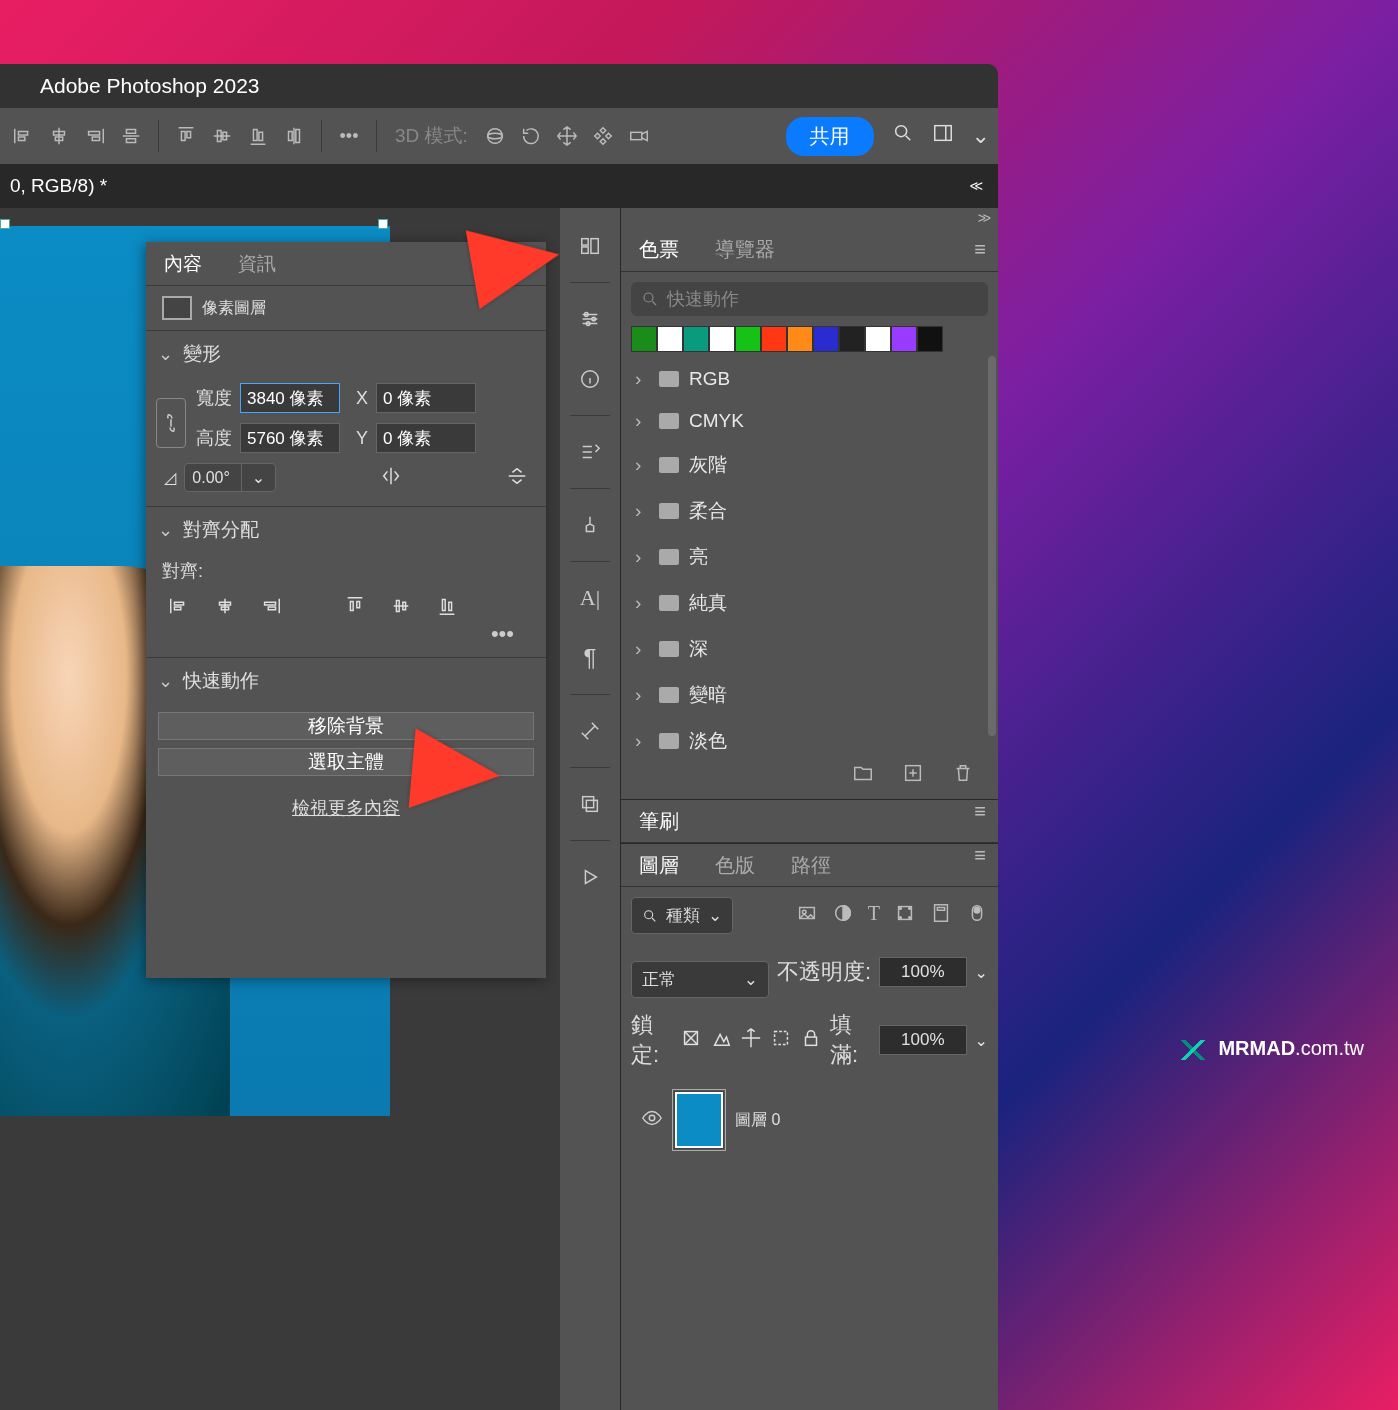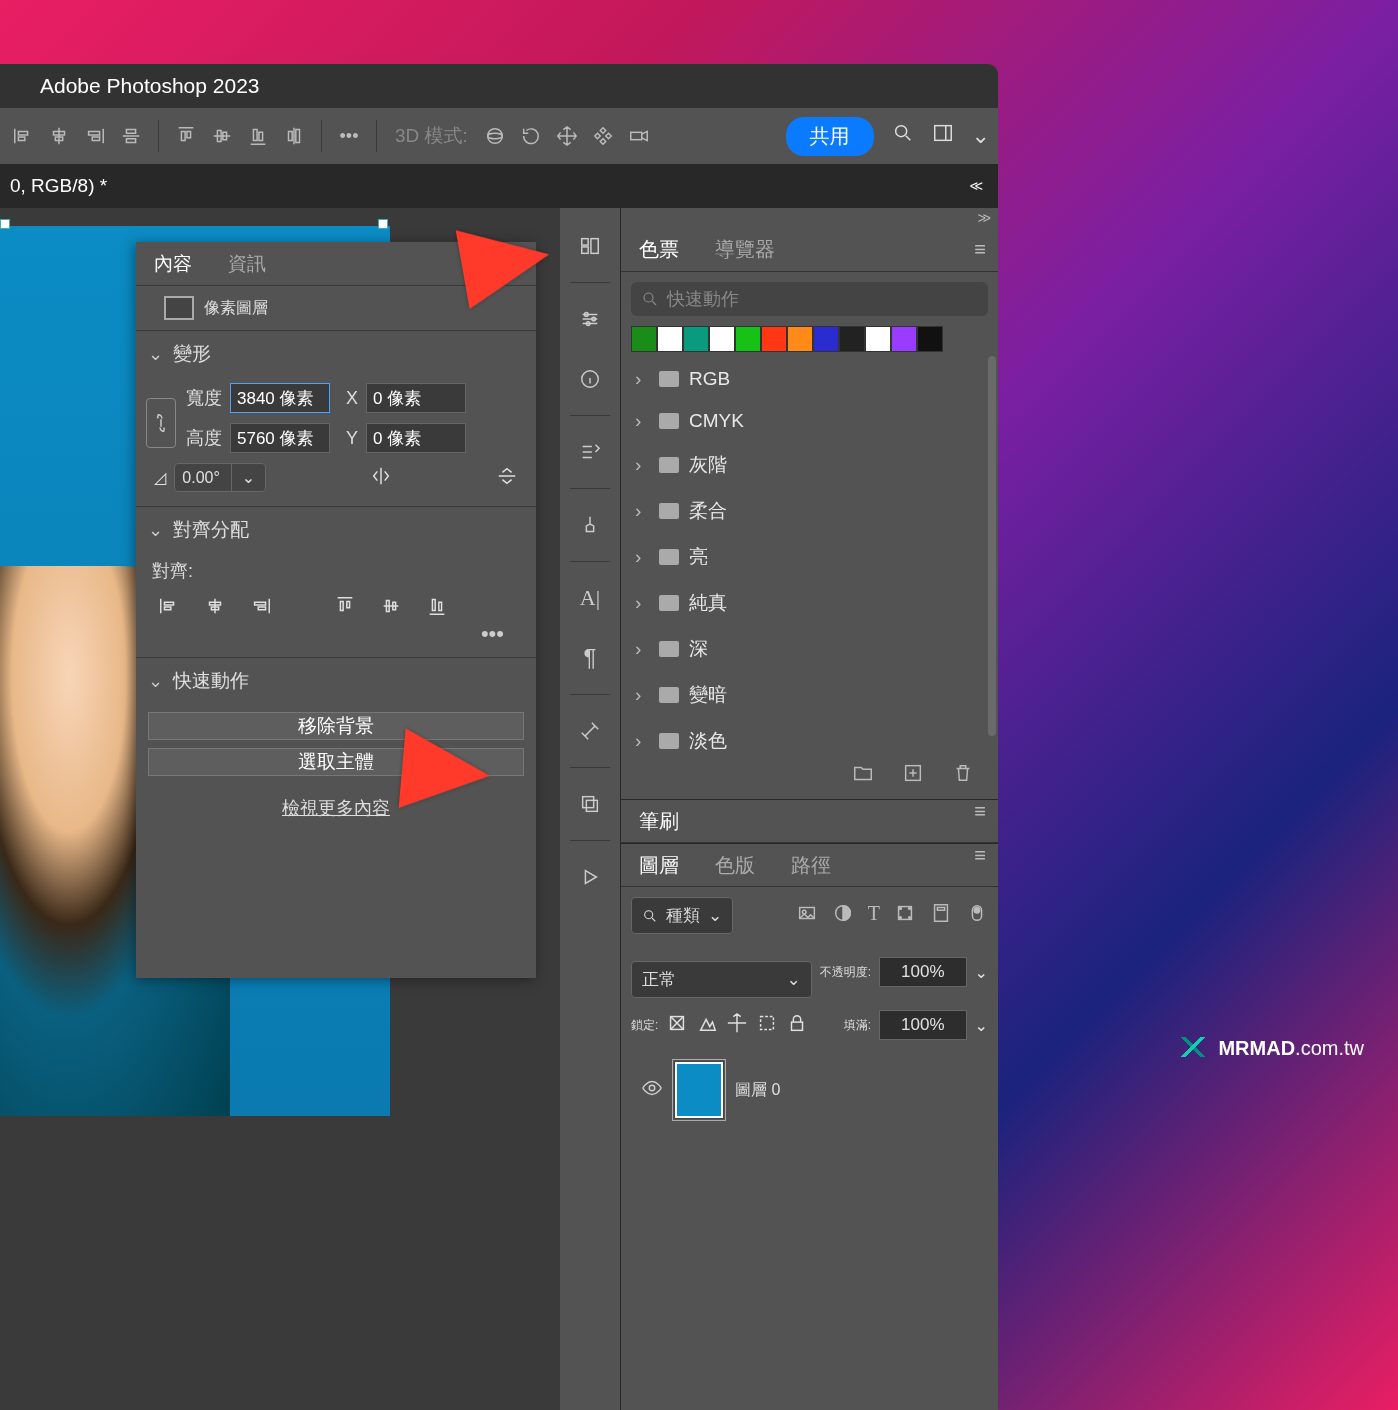"內容" .float-panel { left: 136px -> 146px }
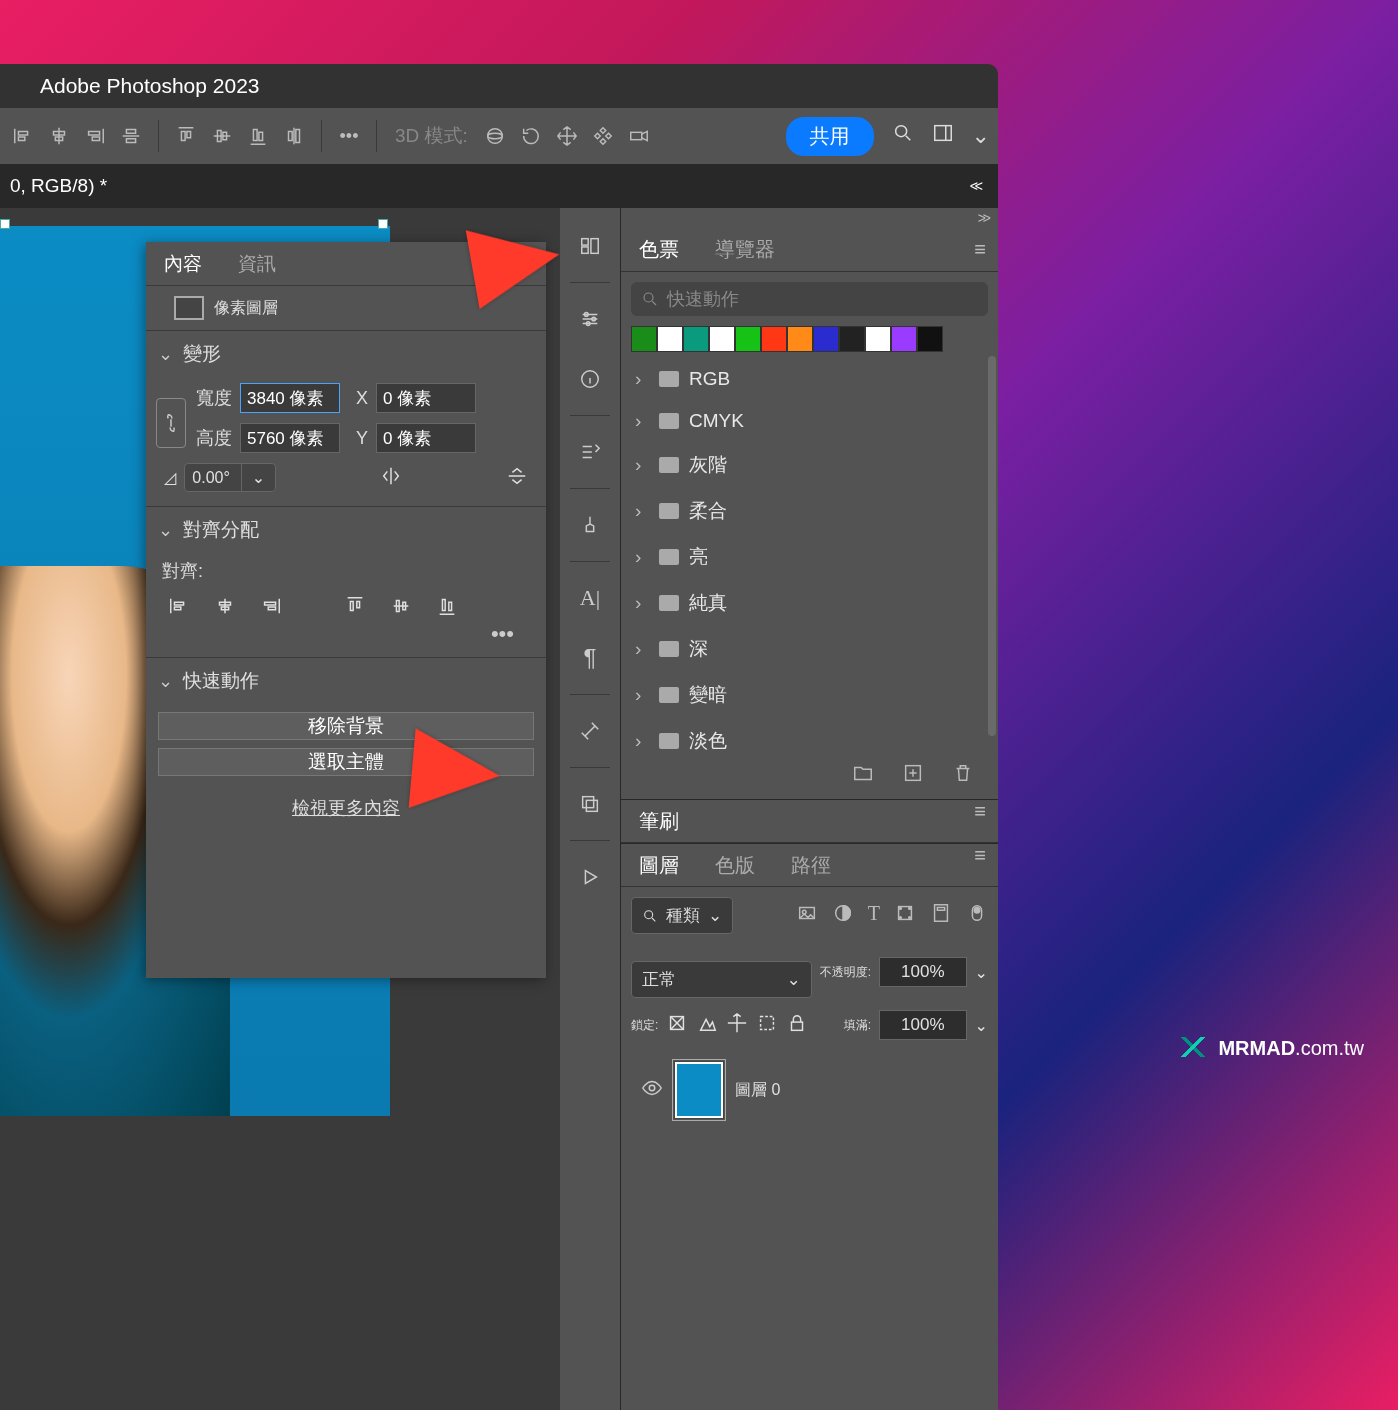"像素圖層" .fp-row { padding: 10px 28px -> 10px 16px }
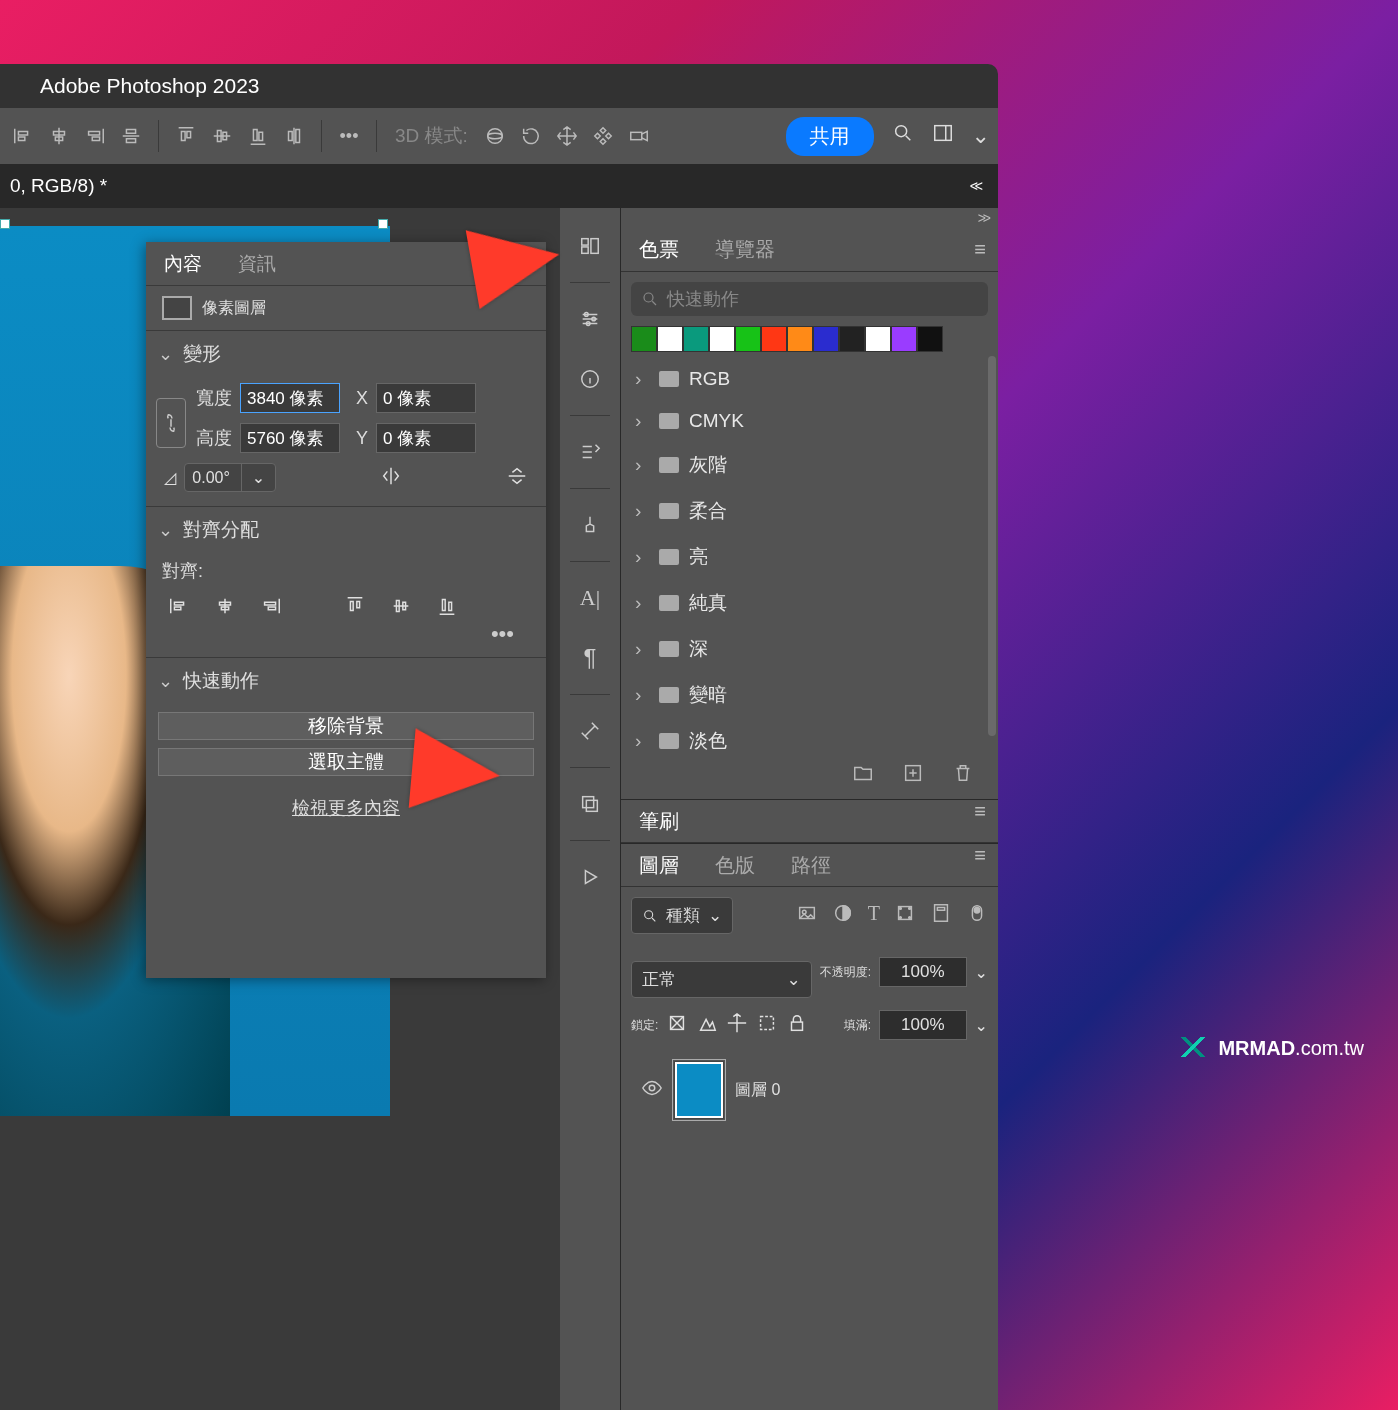"不透明度:" .lc-label { font-size: 12px -> 22px }
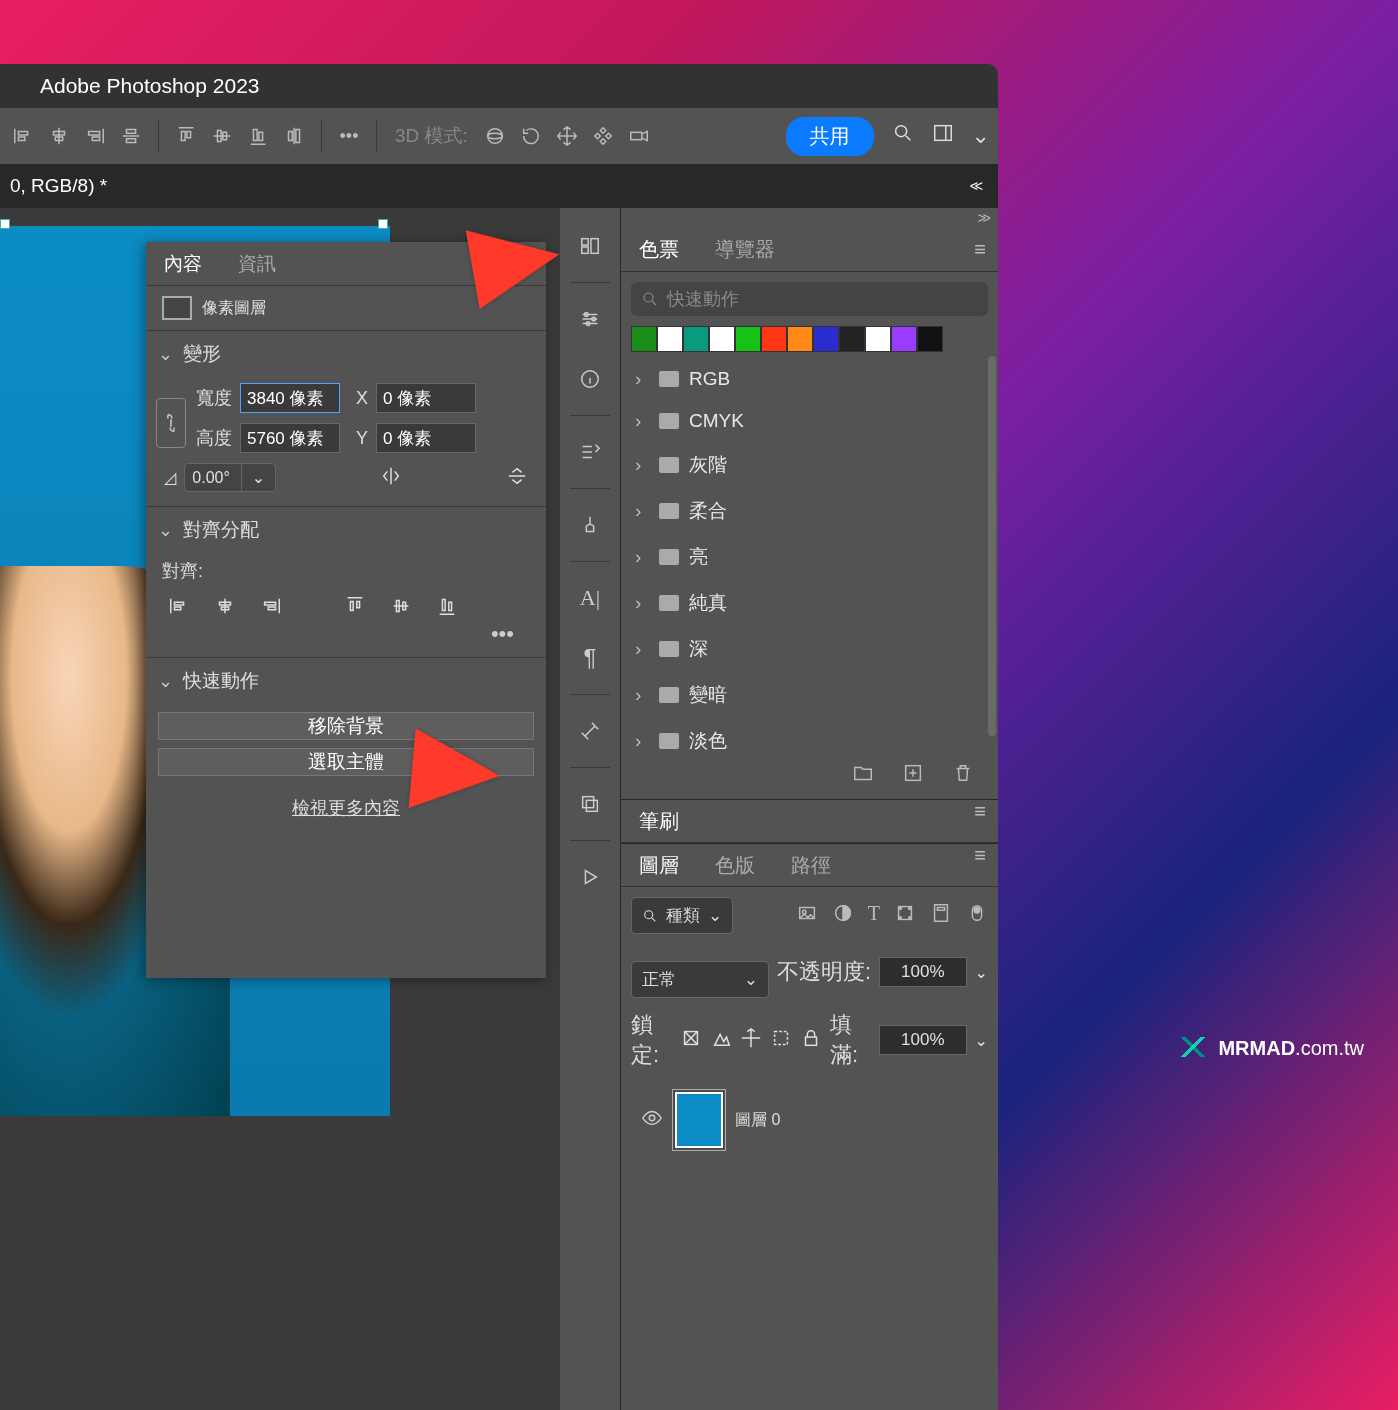"MRMAD.com.tw" .wm { align-items: flex-start -> flex-end }
